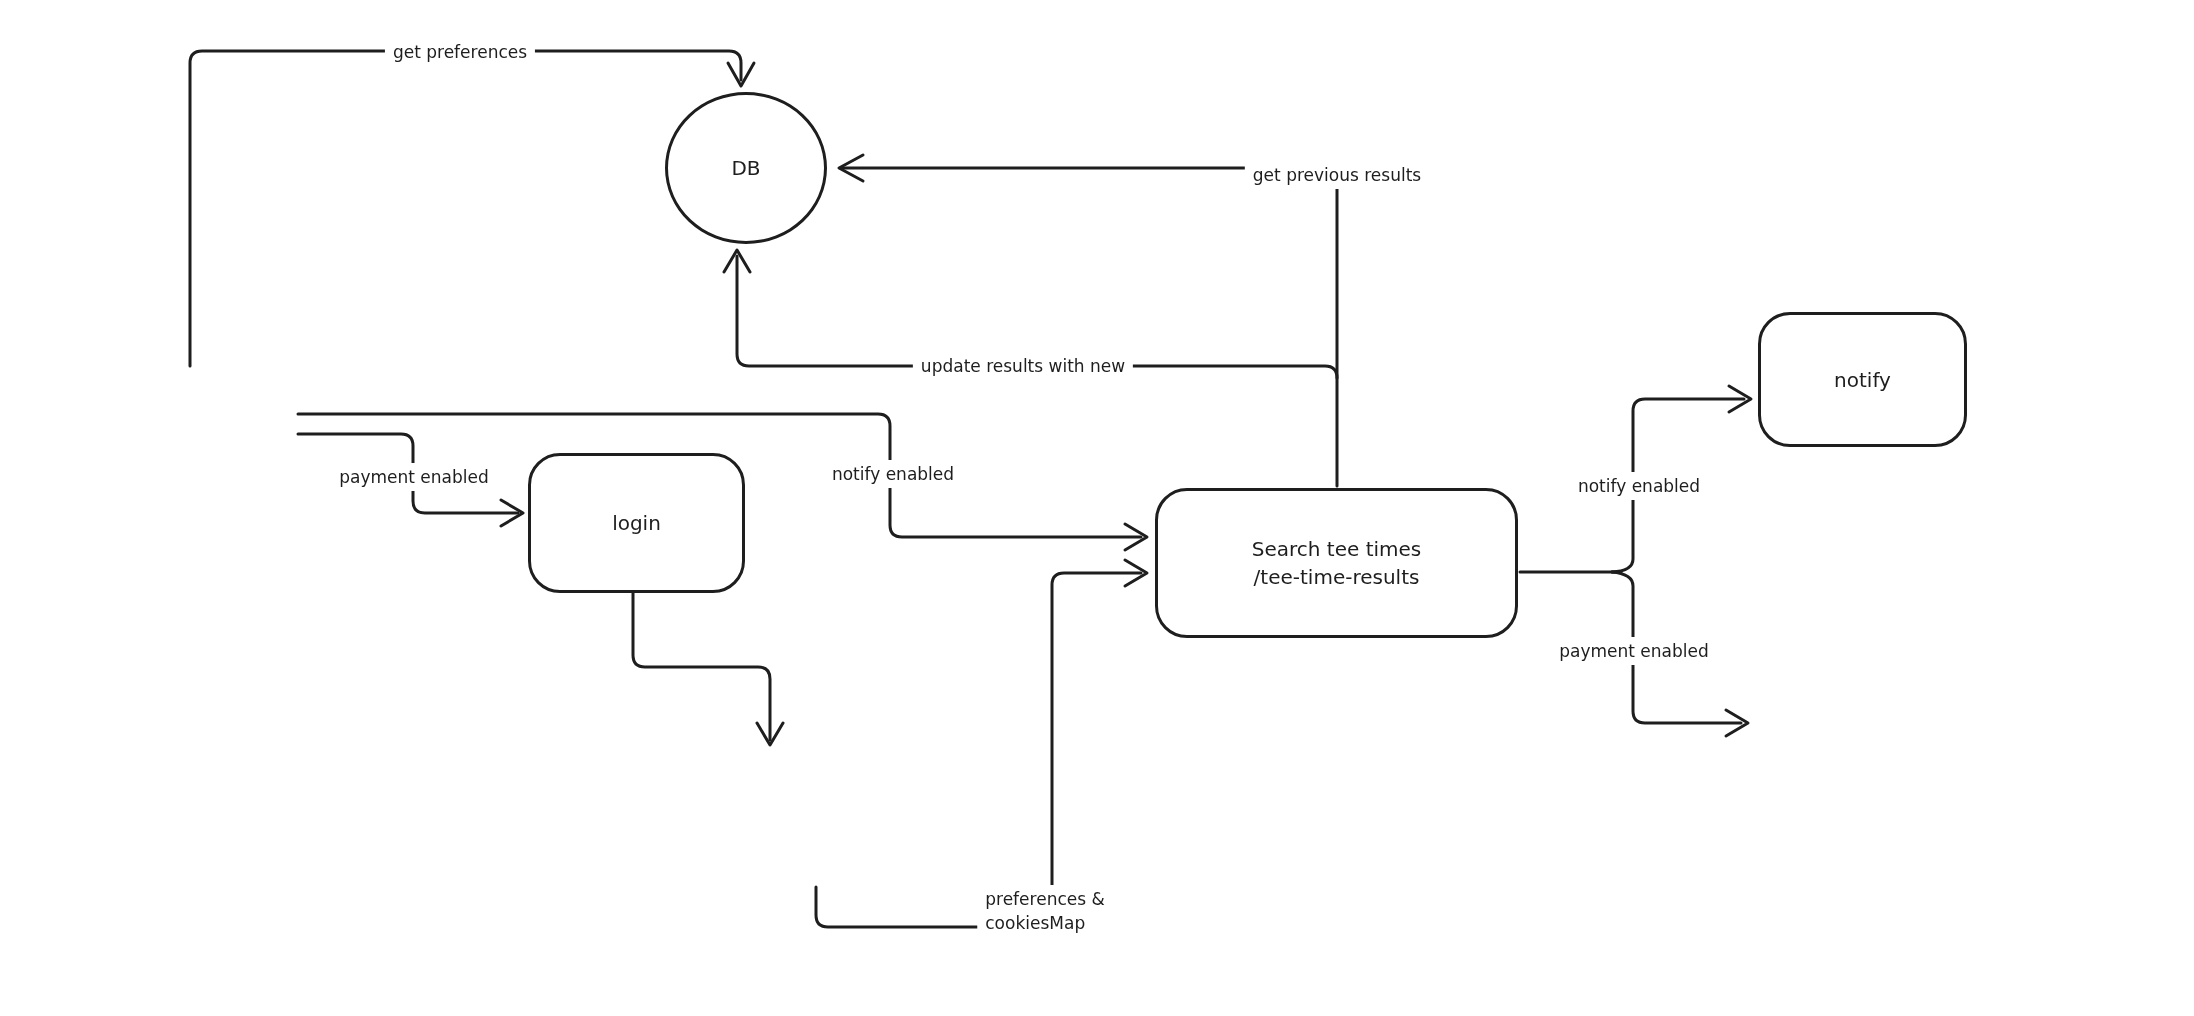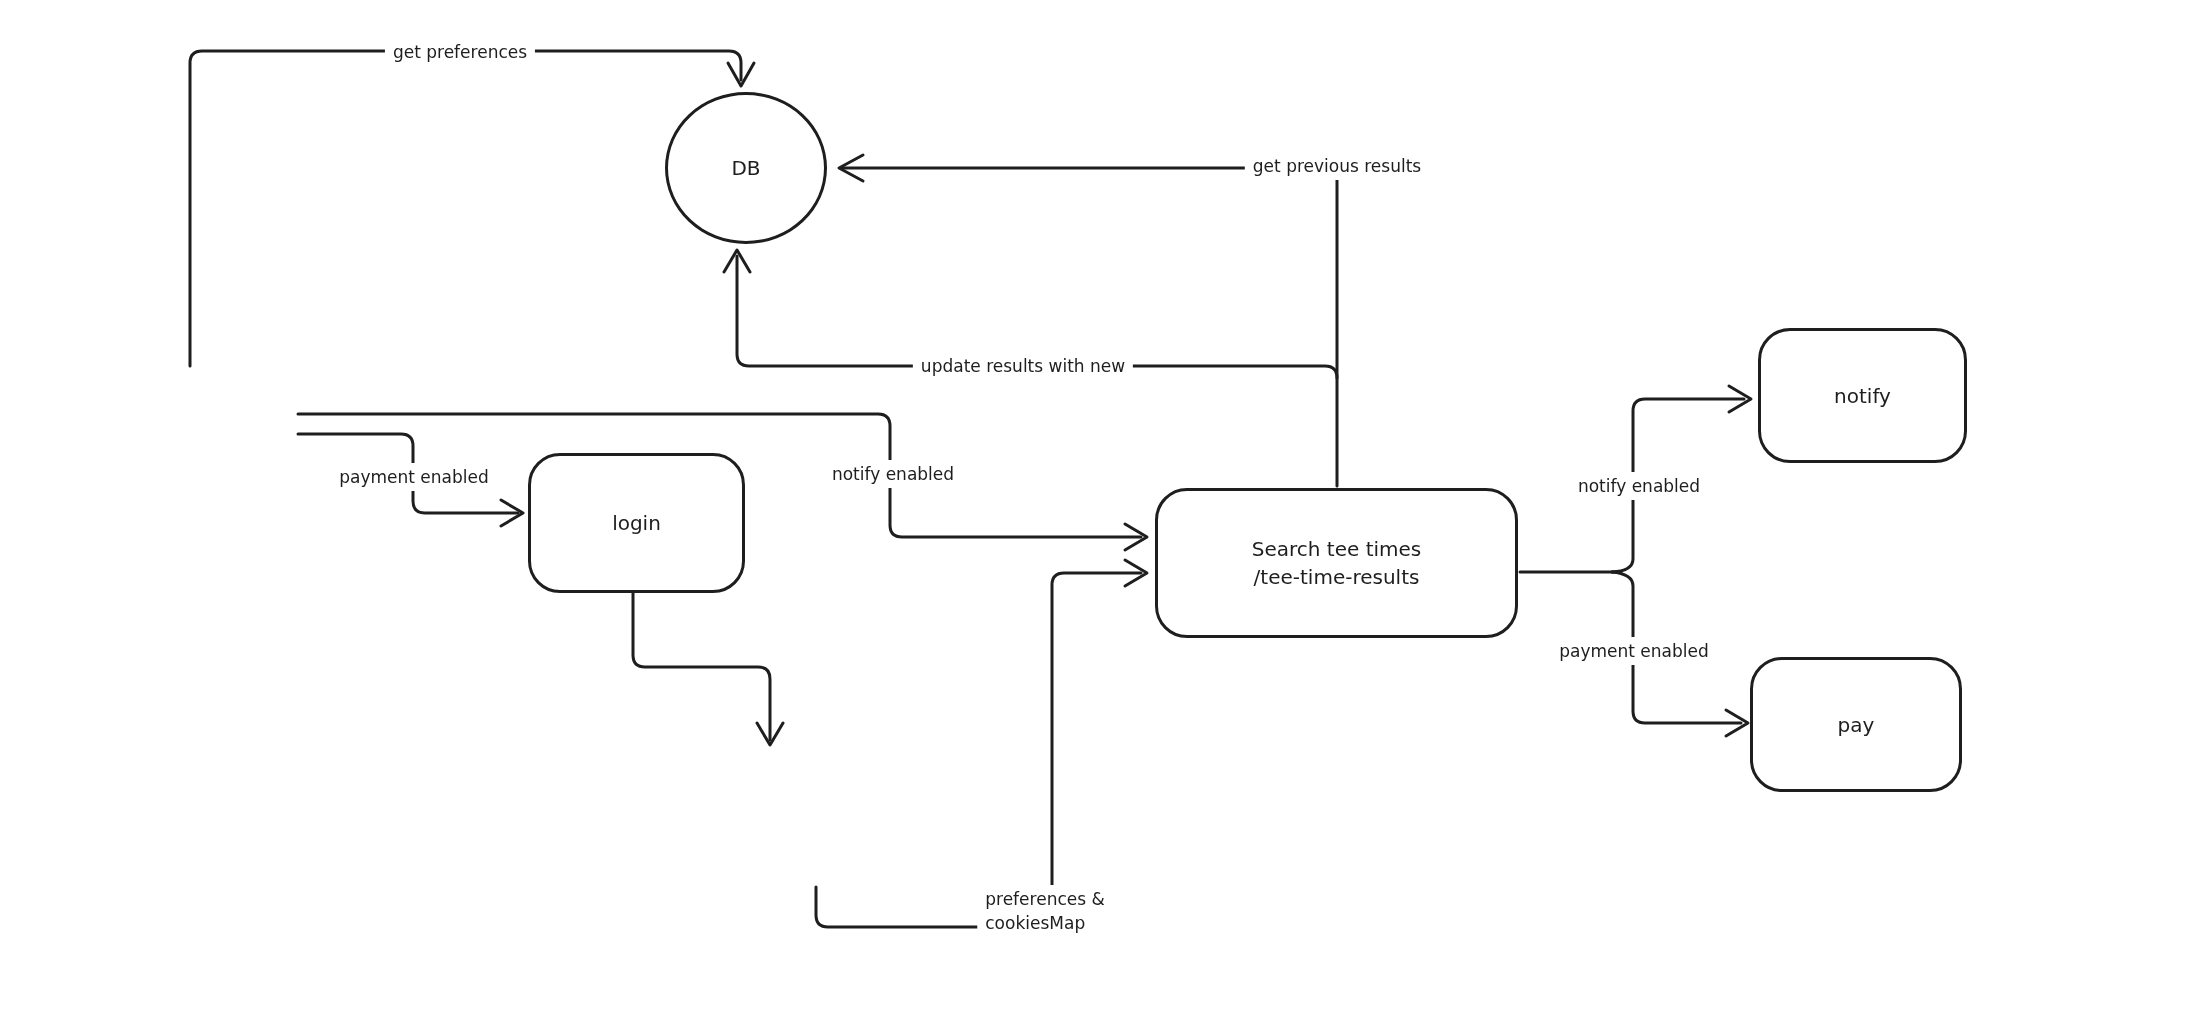"get previous results" div.edge-label { top: 166px -> 175px }
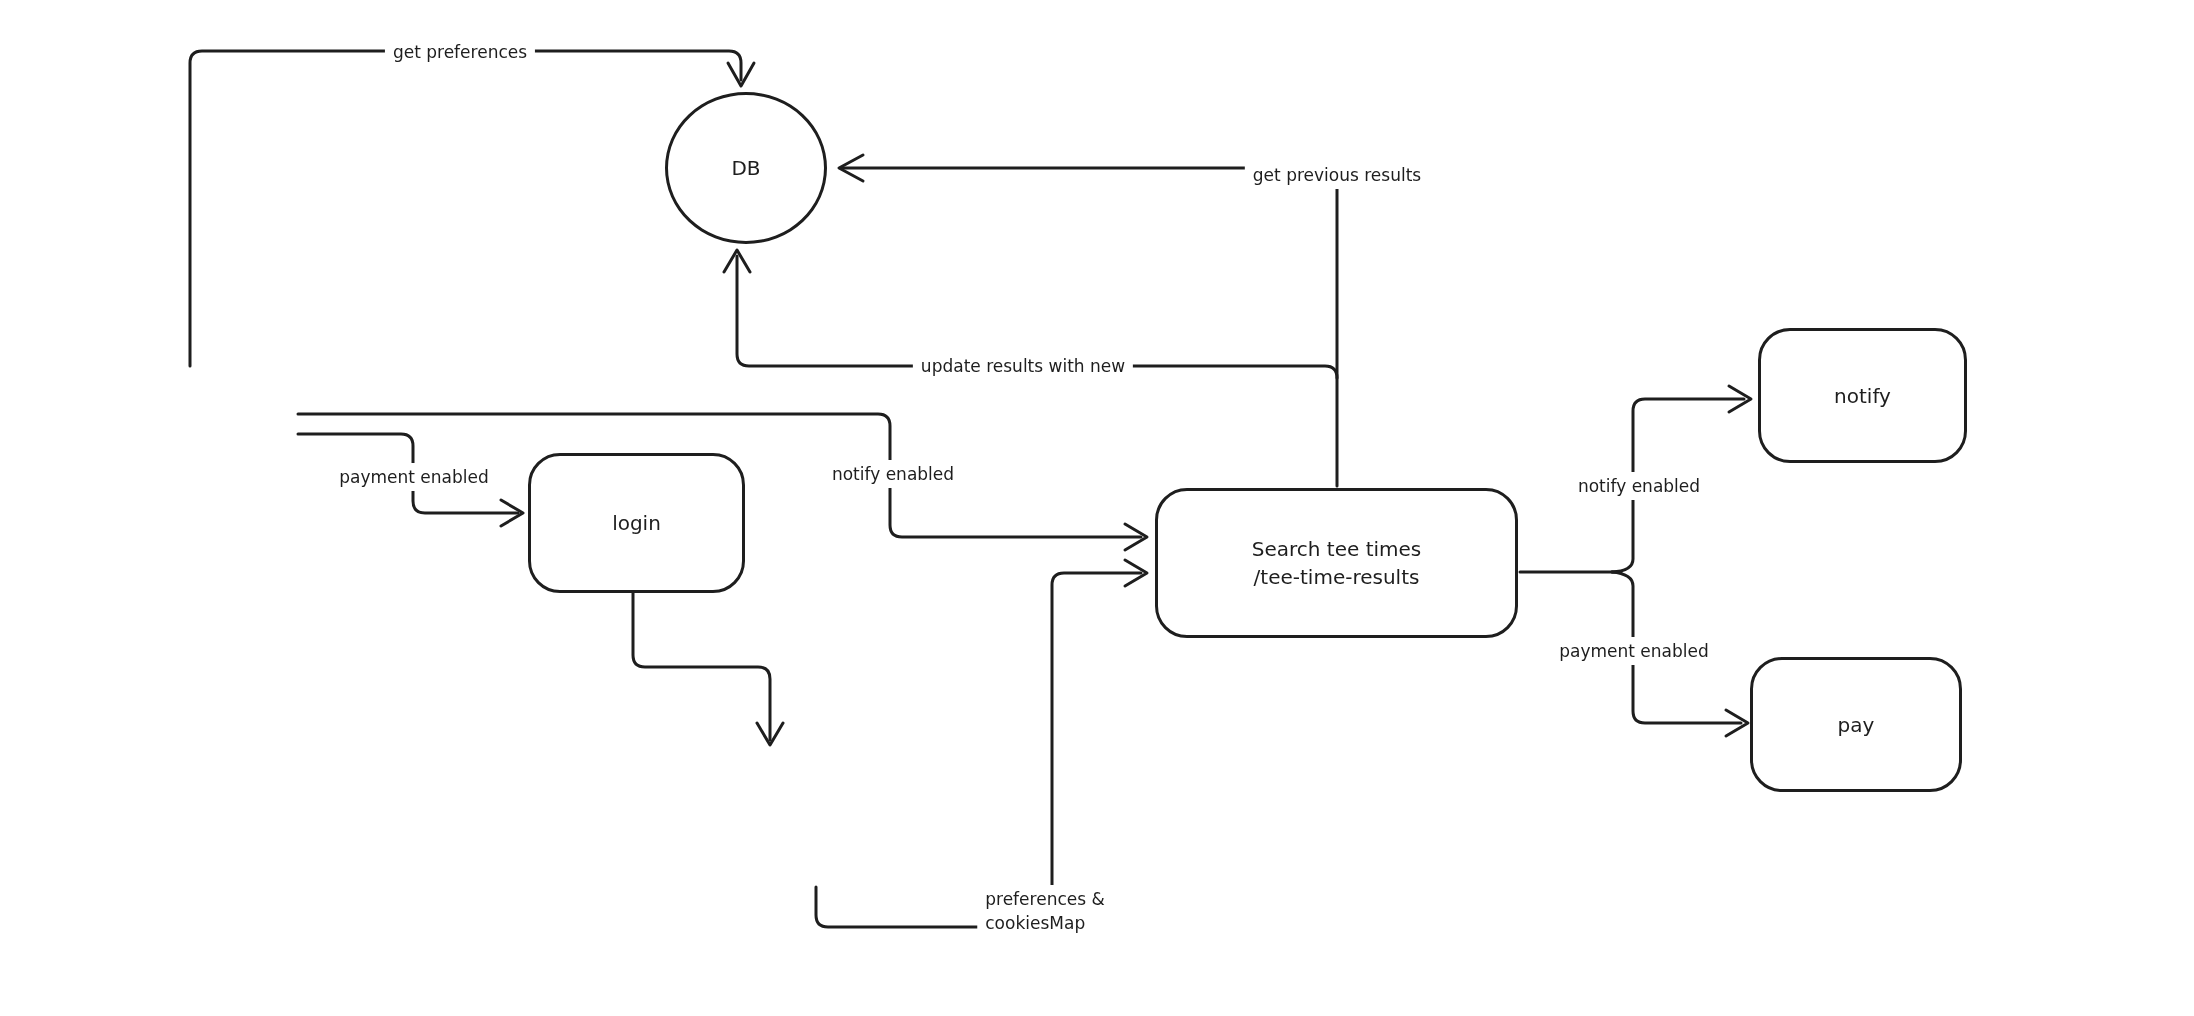"notify" div.node { top: 328px -> 312px }
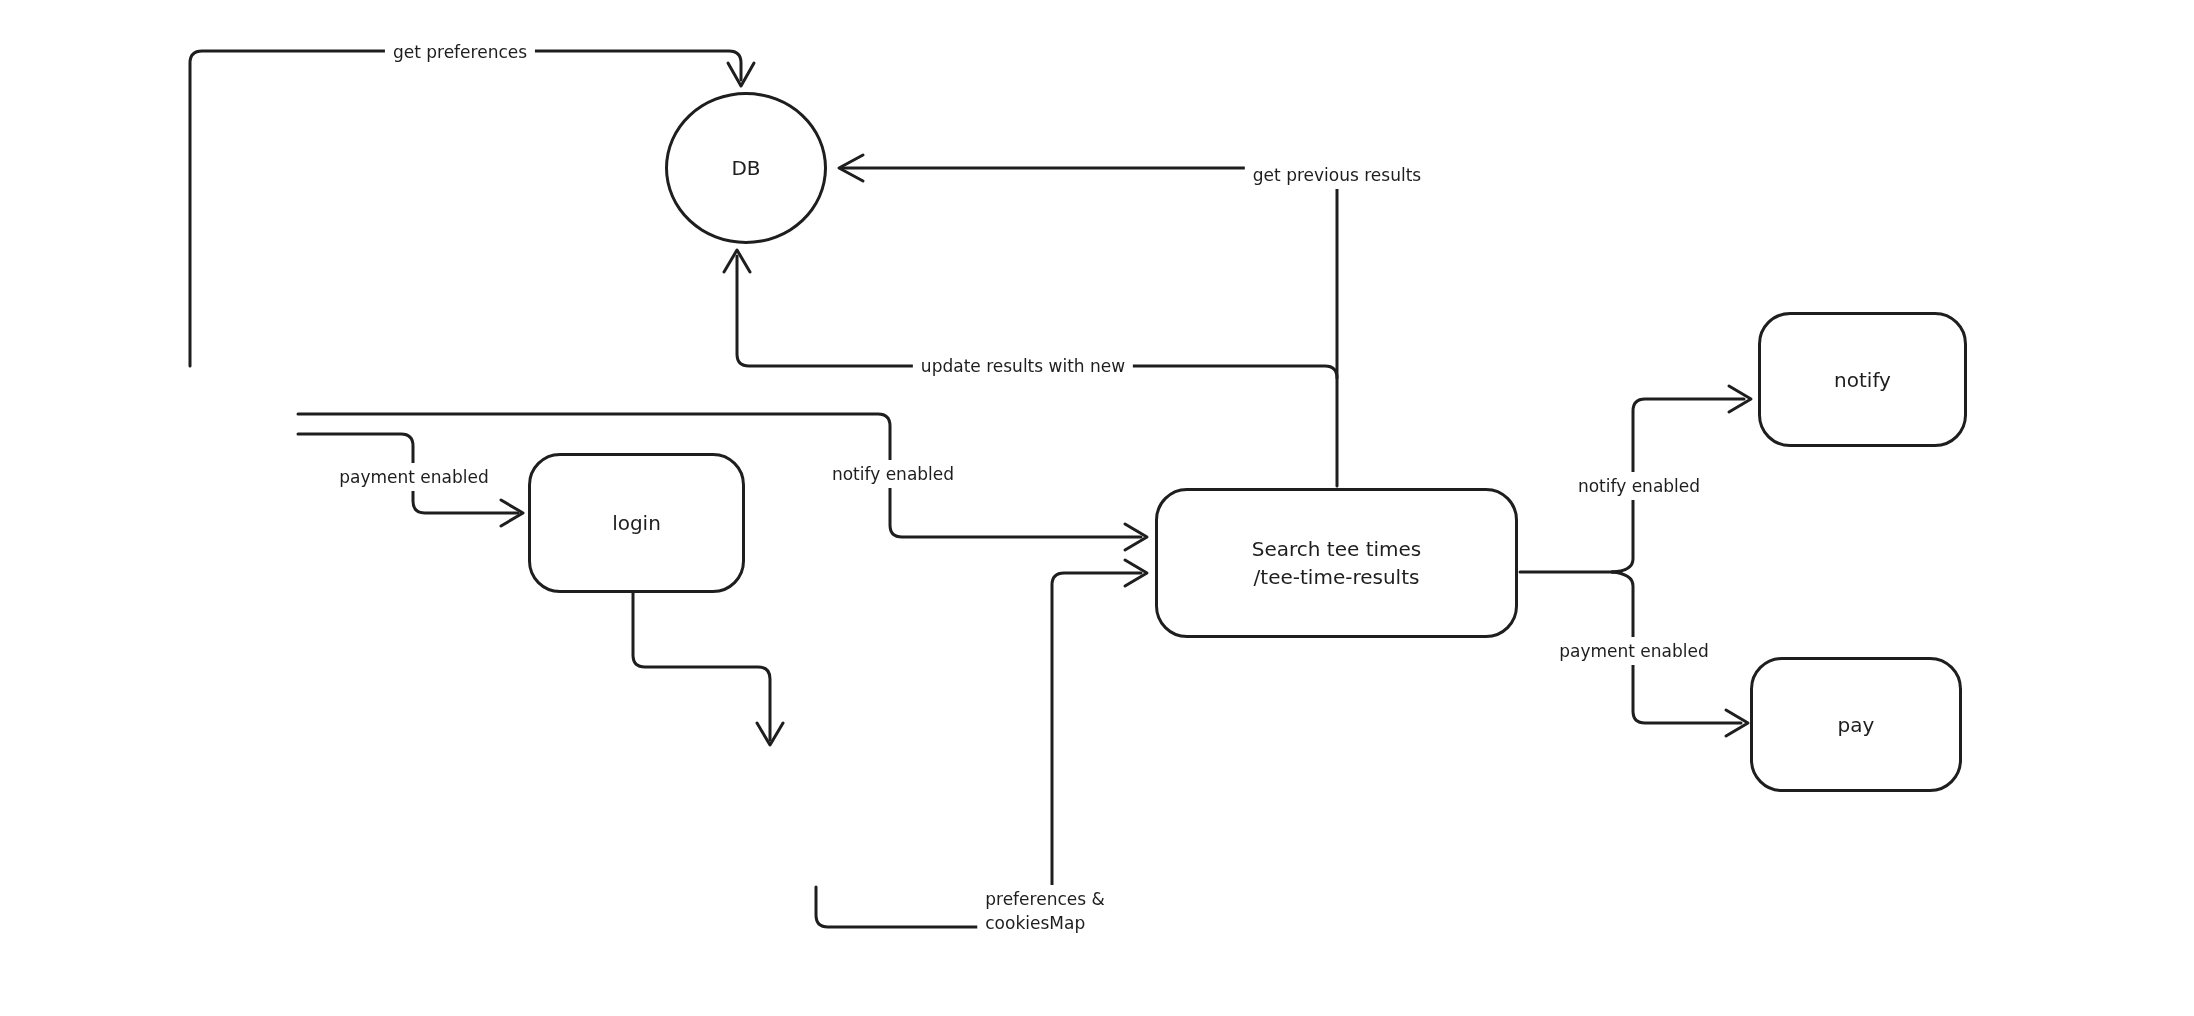"pay" div.node { html: <div> <span>pay</span> </div> -> none }
